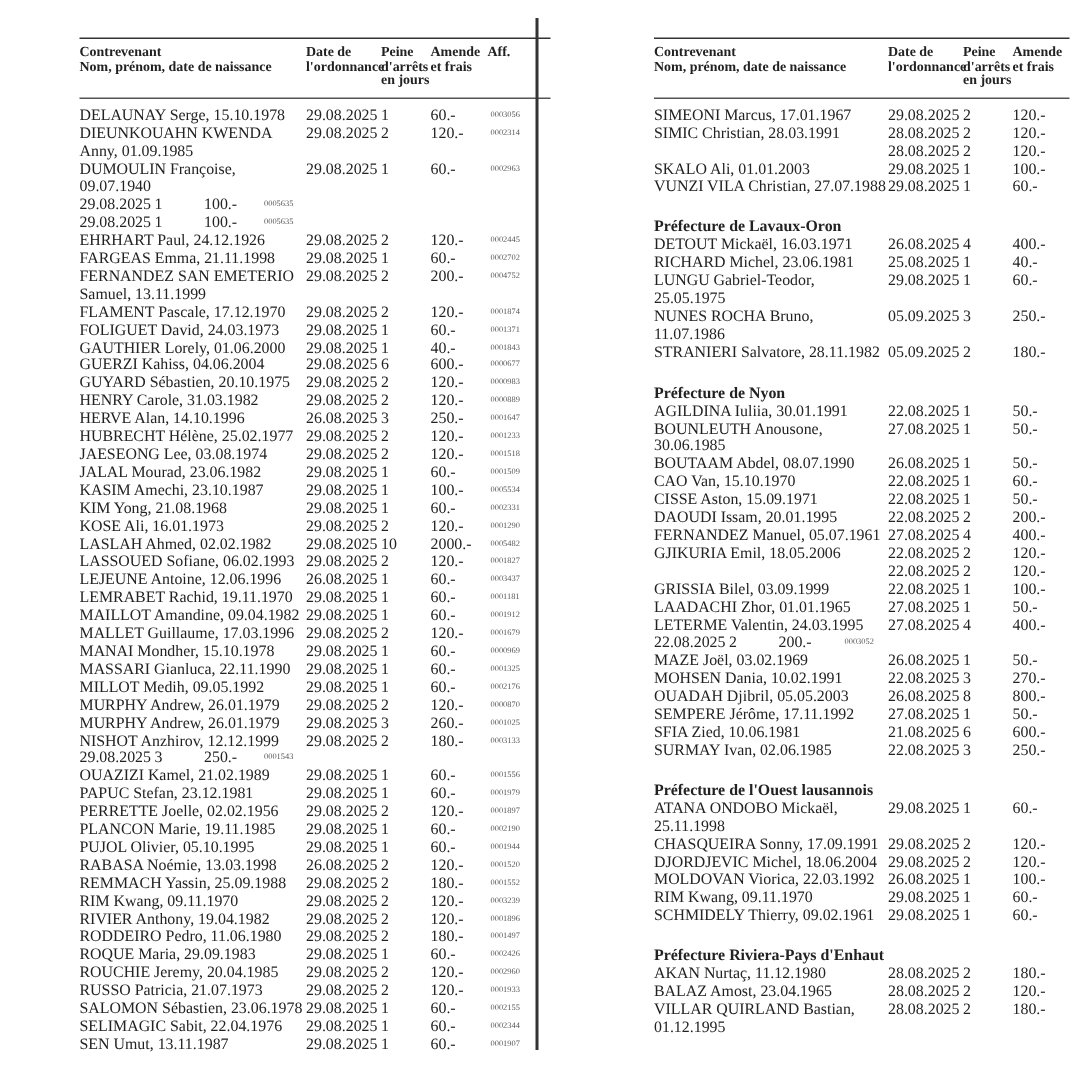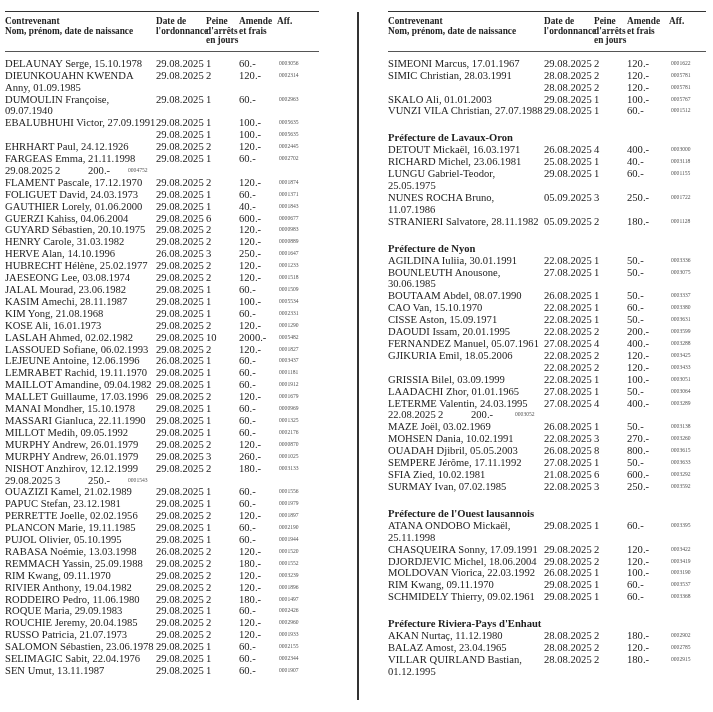"Contrevenant" .col { margin-left: none -> 48px; top: 2px -> 16px }
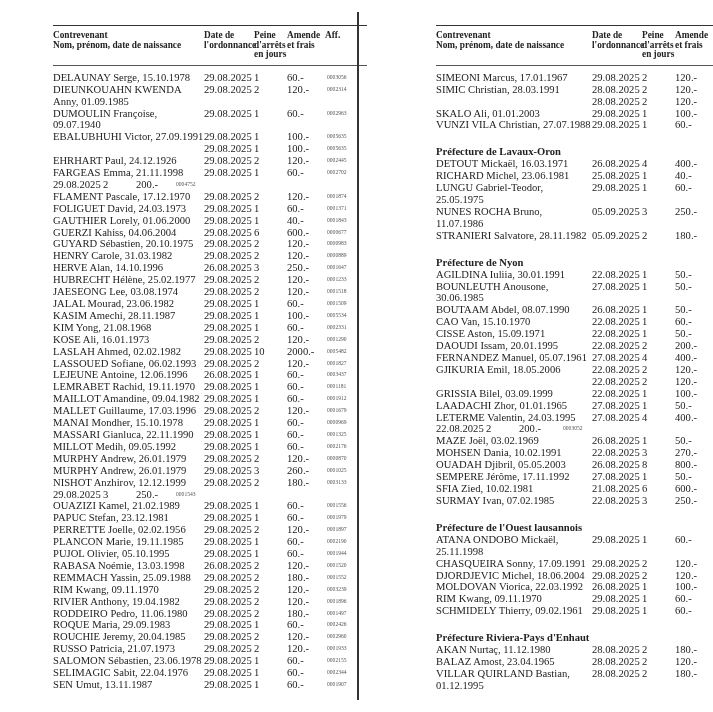"EBALUBHUHI Victor, 27.09.1991" div.c-name { html: <div>EBALUBHUHI Victor, 27.09.1991</div> -> none }
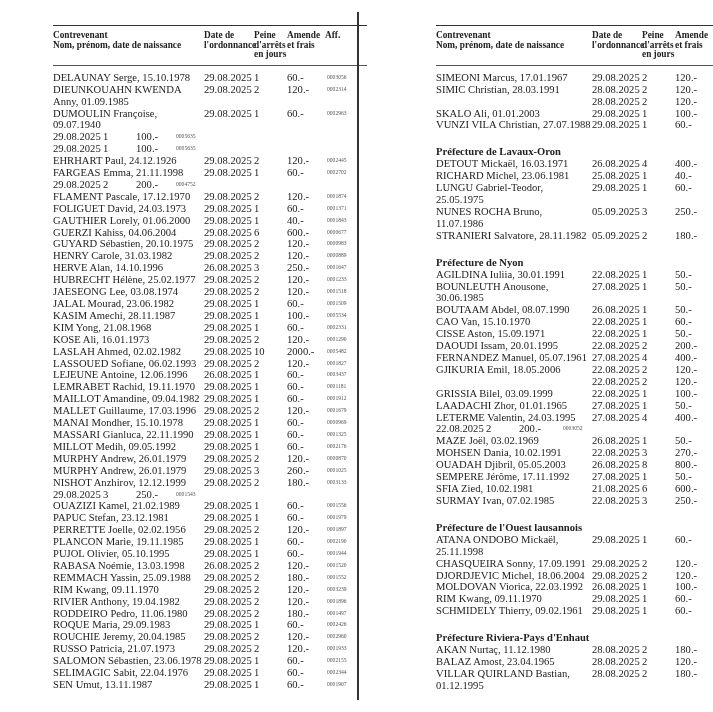"FERNANDEZ SAN EMETERIO Samuel," div.c-name { html: none -> <div>FERNANDEZ SAN EMETERIO Samuel, 13.11.1999</div> }
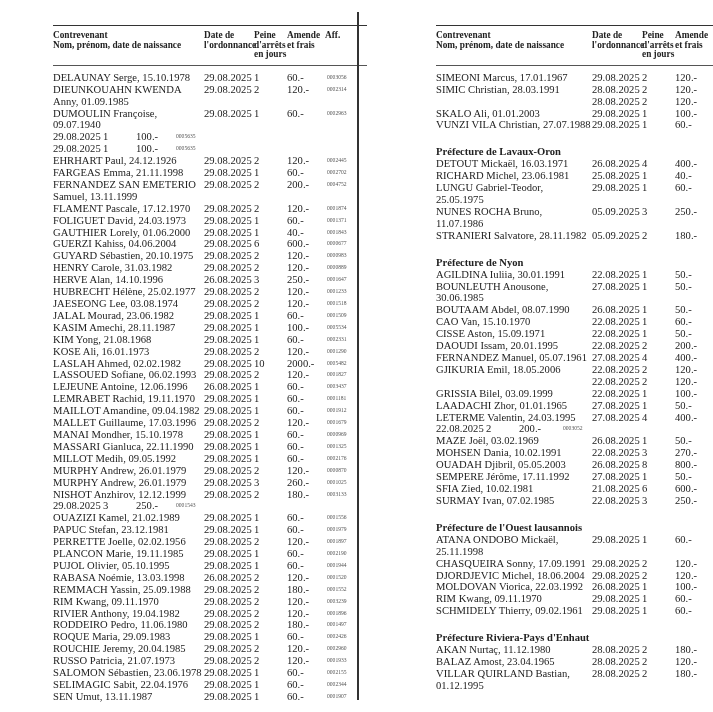"KASIM Amechi, 28.11.1987" div.c-name { text: 28.11.1987 -> 23.10.1987 }
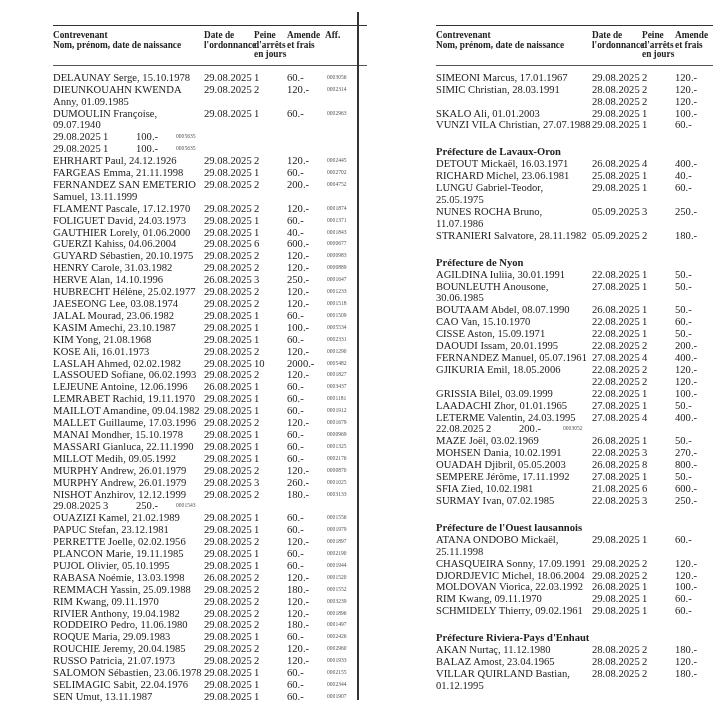"SFIA Zied, 10.02.1981" div.c-name { text: 10.02.1981 -> 10.06.1981 }
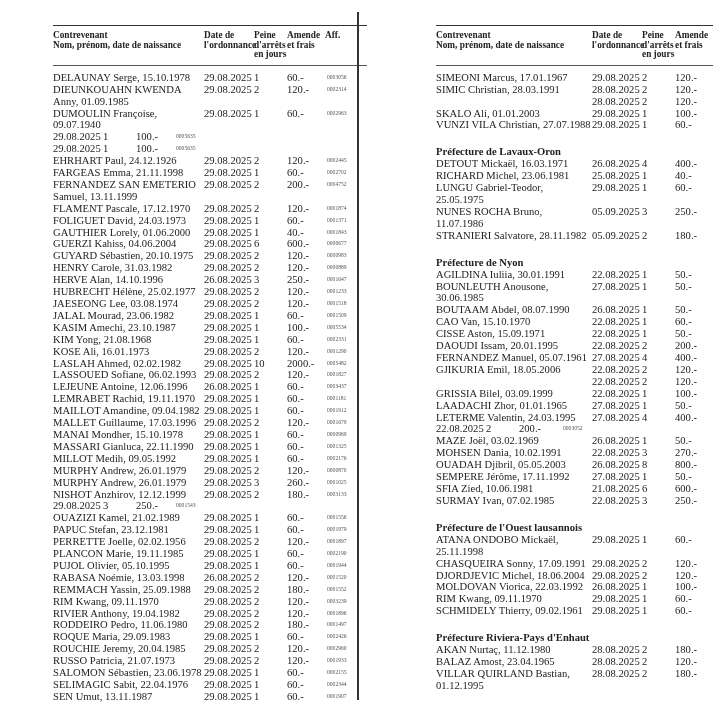"SURMAY Ivan, 07.02.1985" div.c-name { text: 07.02.1985 -> 02.06.1985 }
